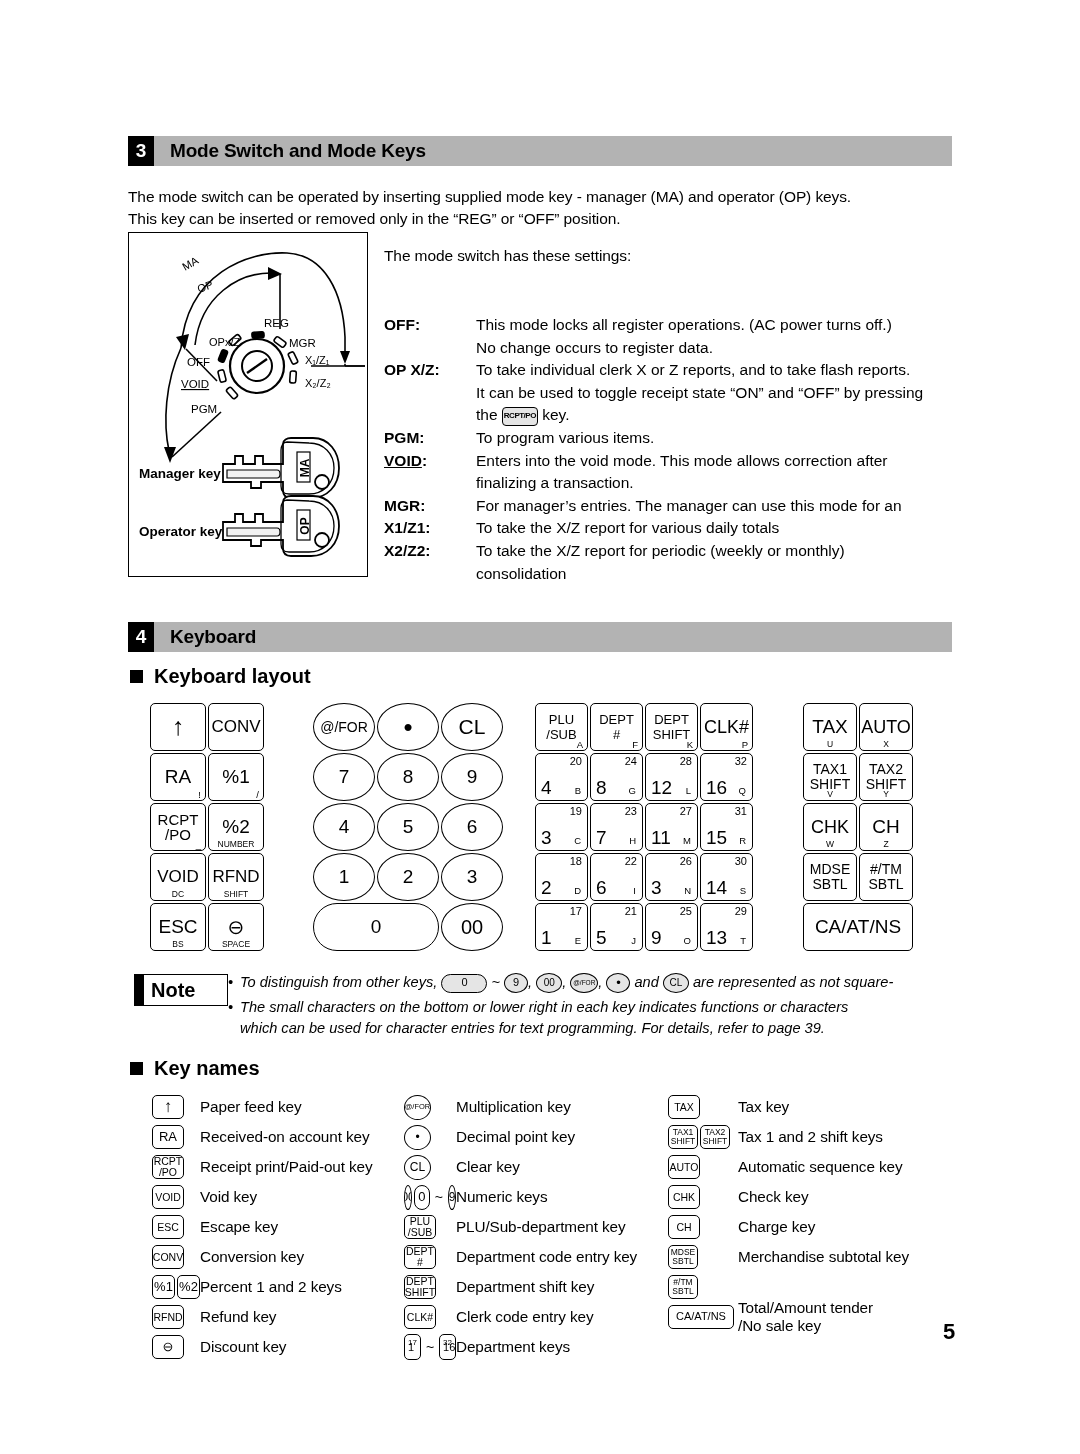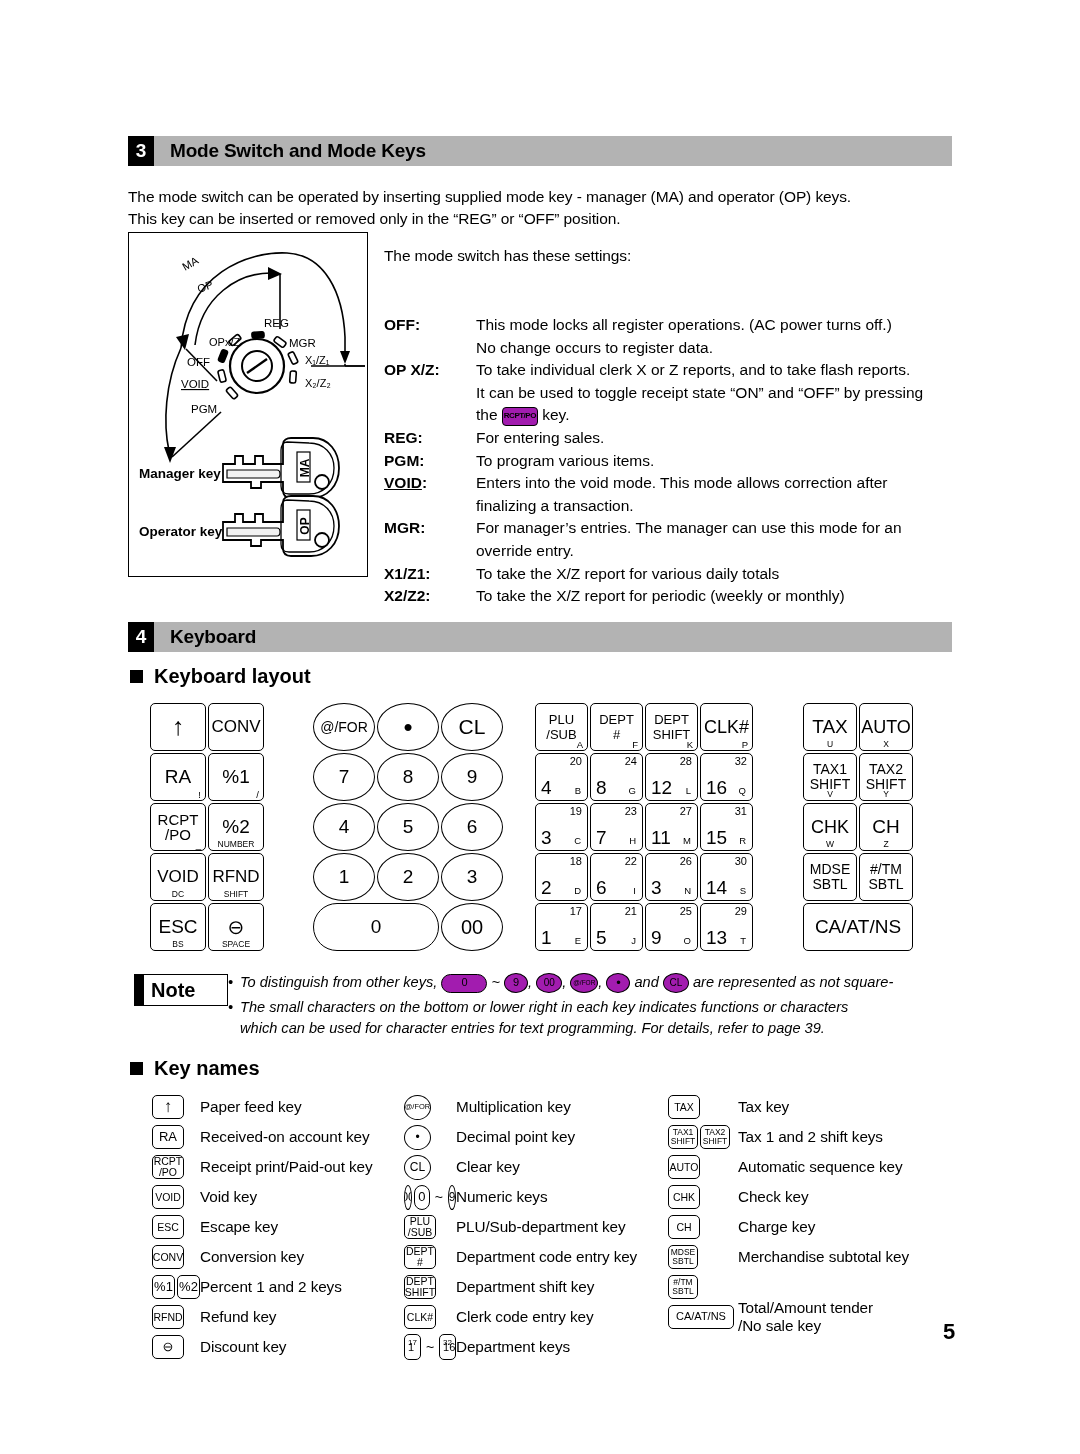"RCPT/PO" .ikey { background: #a21caf -> #e5e5e5 }
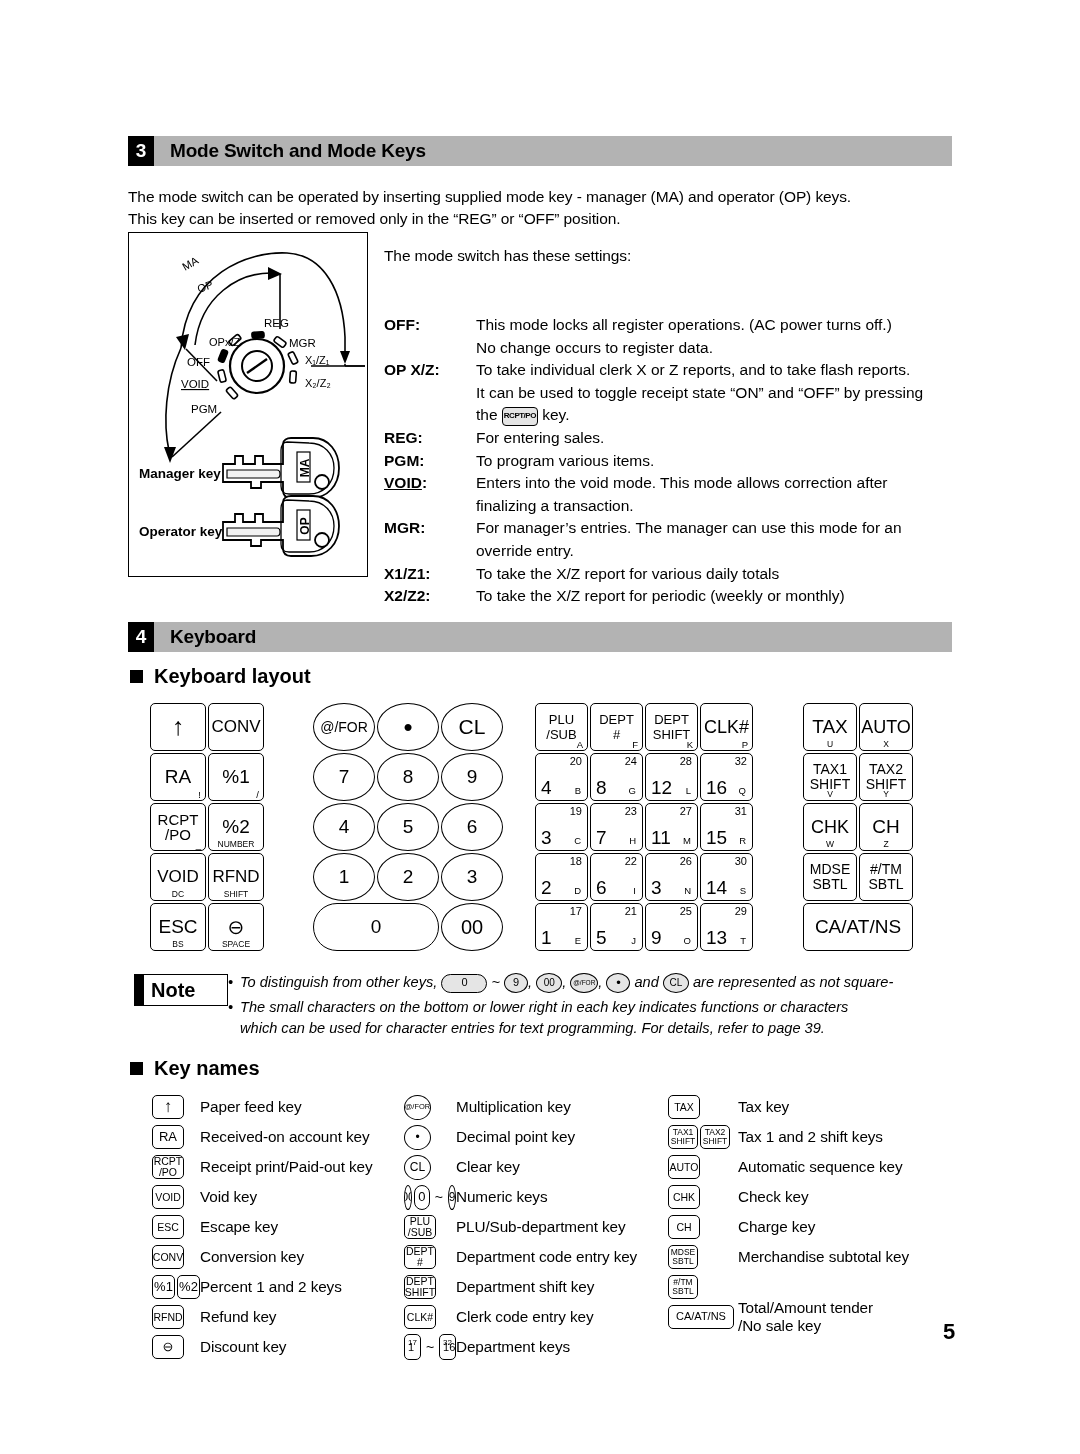"REG:" div.row { html: <div> <div>REG:</div> <div>For entering sales.</div> </div> -> none }
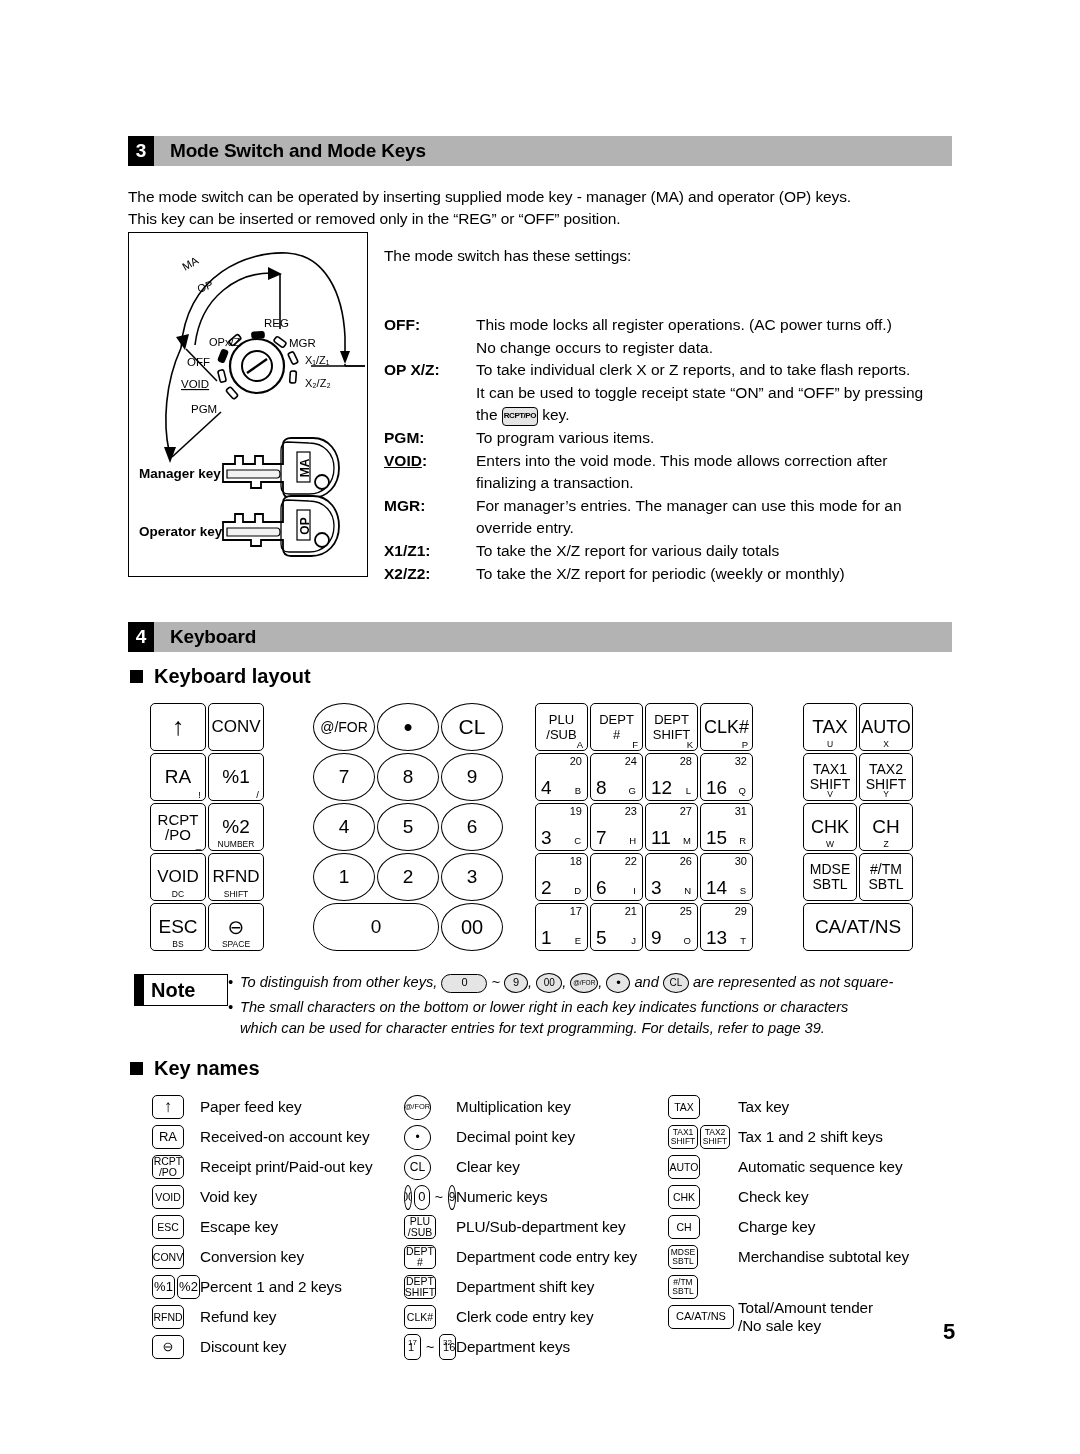"override entry." div.row { html: <div> <div></div> <div>override entry.</div> </div> -> none }
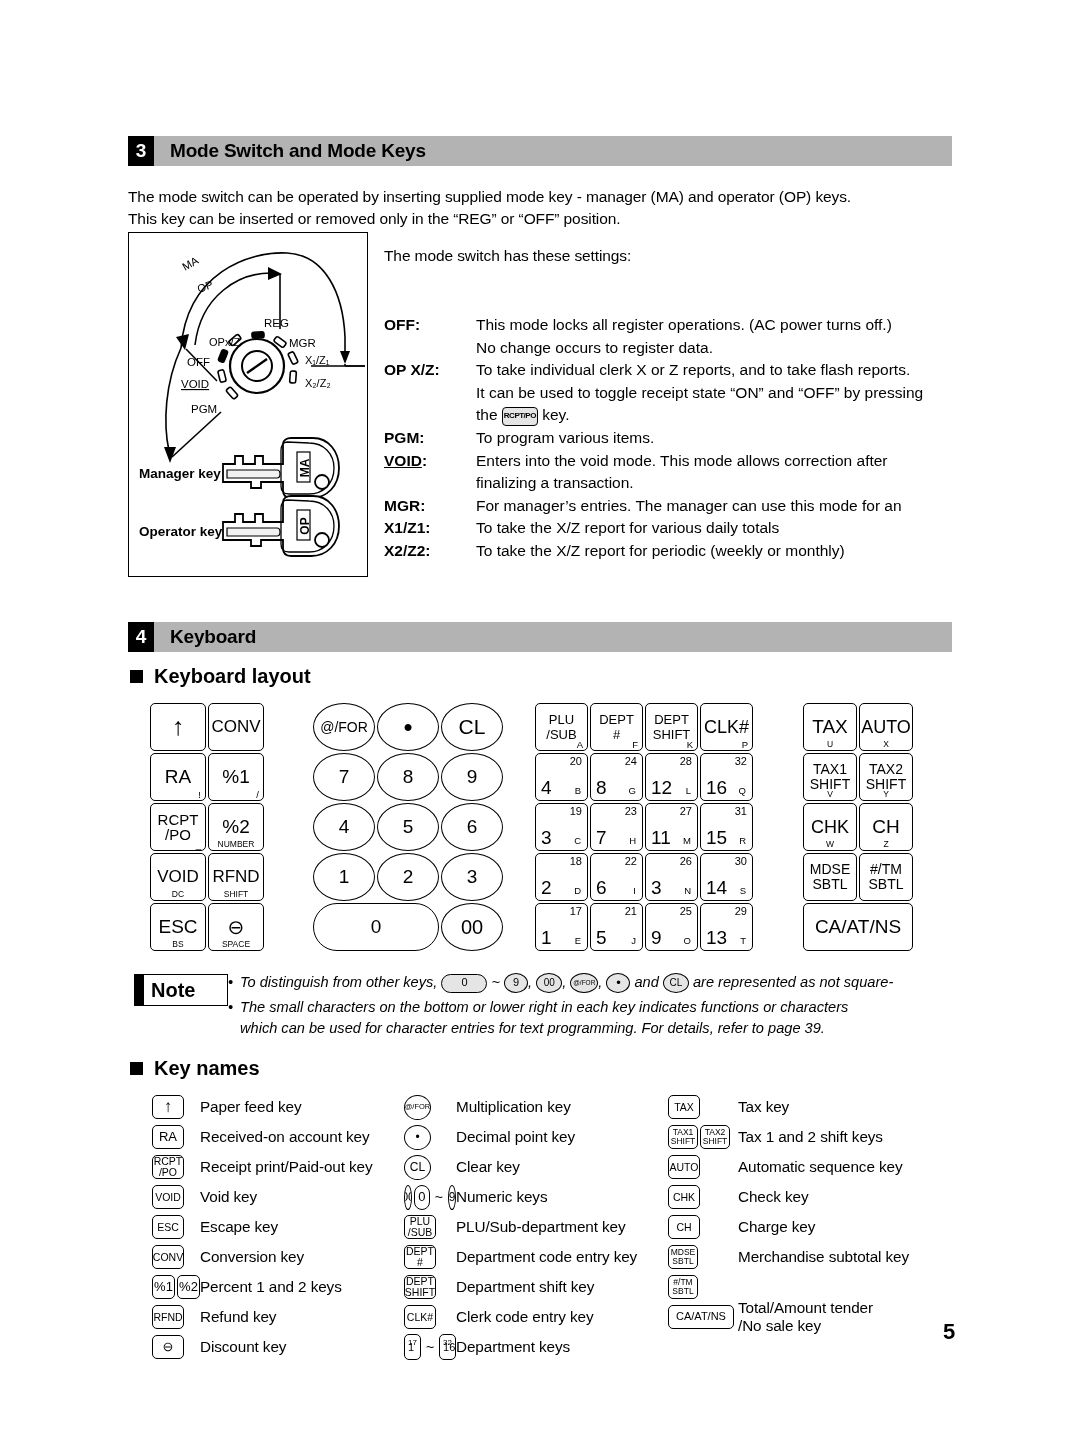"consolidation" div.desc { html: none -> <div>consolidation</div> }
